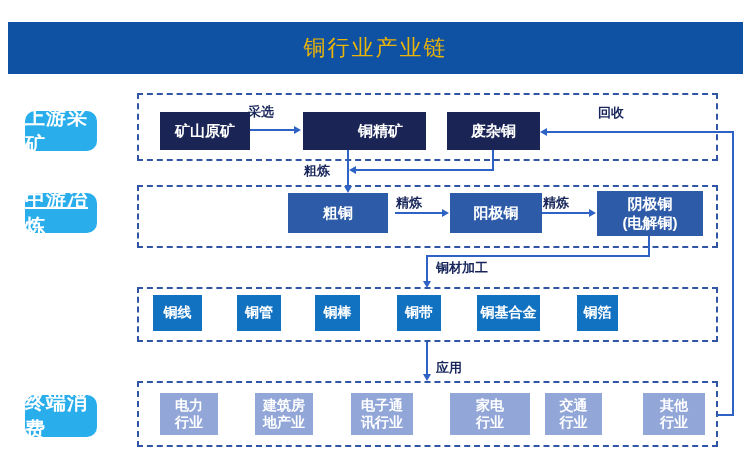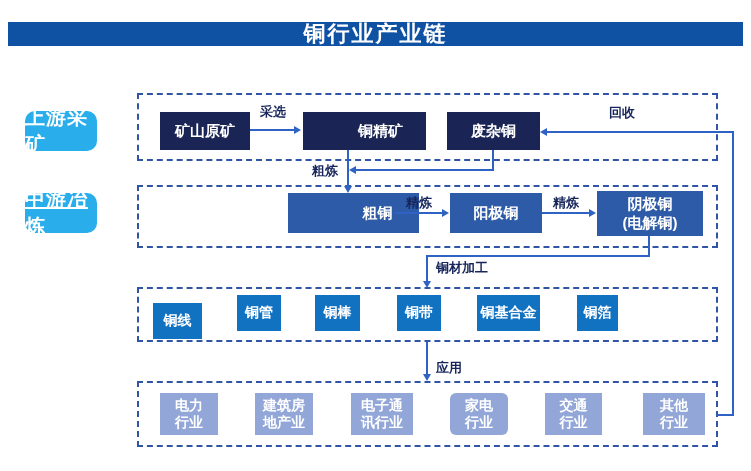"铜行业产业链" .title-bar { color: #ffffff -> #eab308; font-weight: bold -> normal; height: 24px -> 52px }
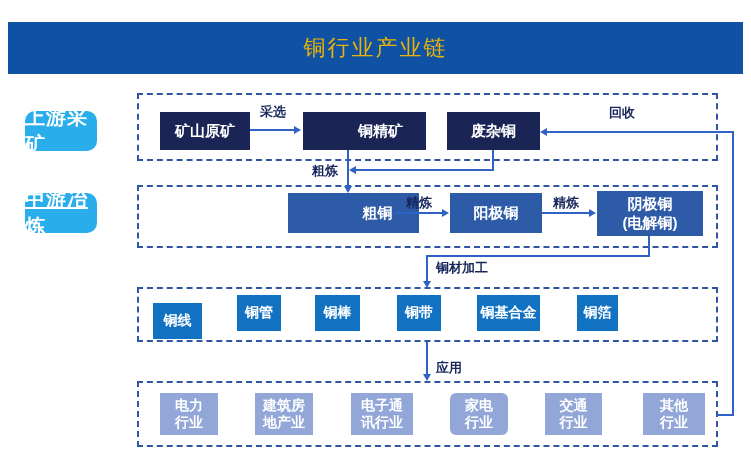"采选" .flabel { text-align: center -> none }
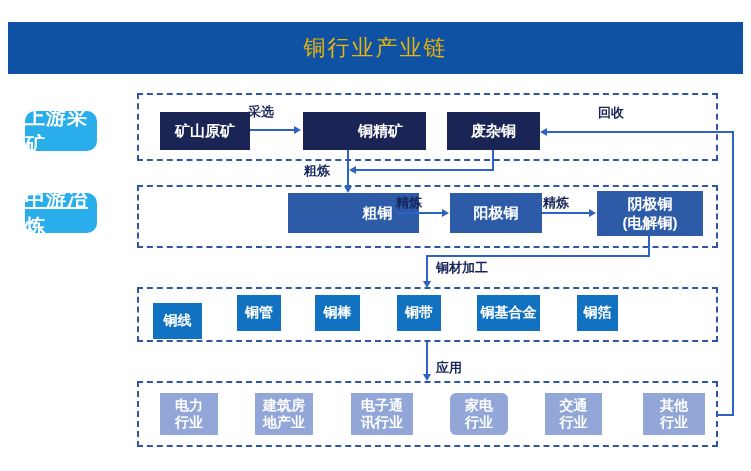"粗铜" div.box { padding-left: 48px -> none; width: 83px -> 100px }
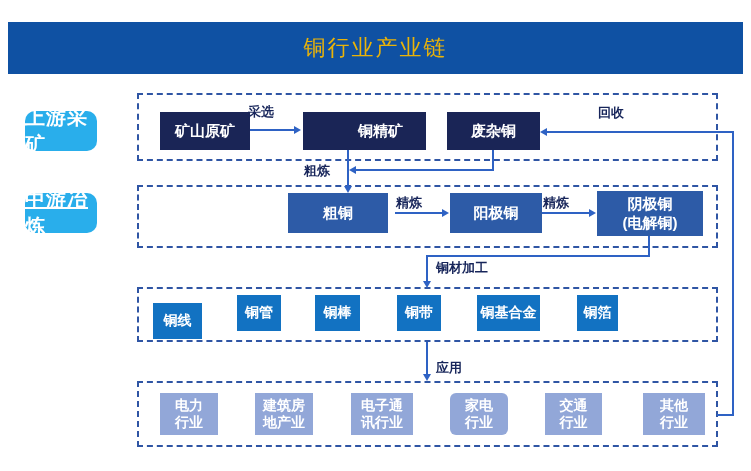"铜线" div.box { margin-top: 8px -> none }
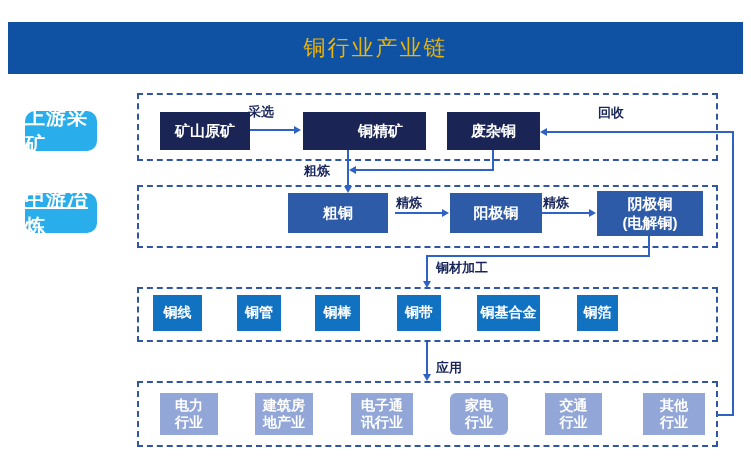"终端消费" div.pill { html: none -> <div>终端消费</div> }
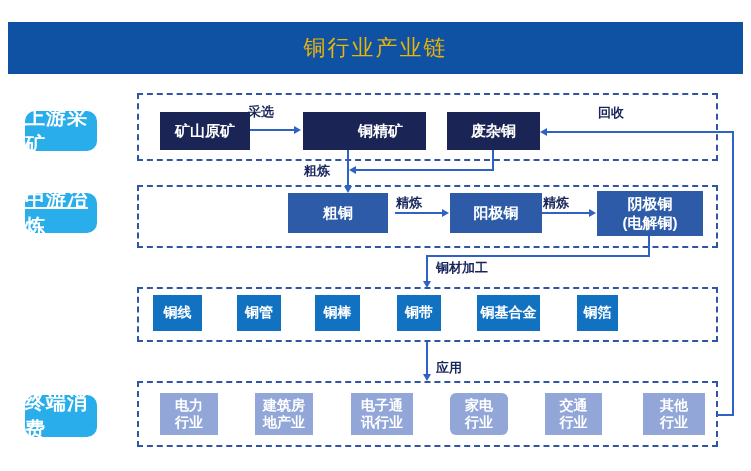"家电" div.box { border-radius: 6px -> none; width: 58px -> 80px }
